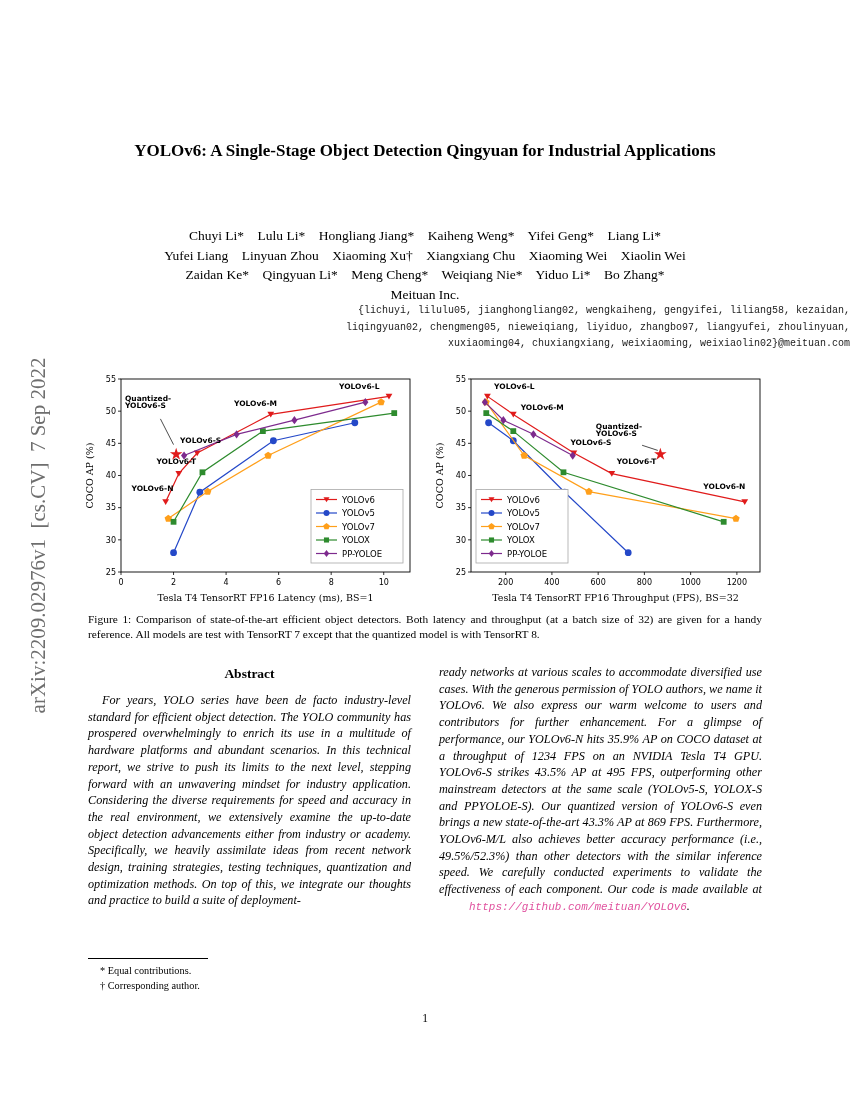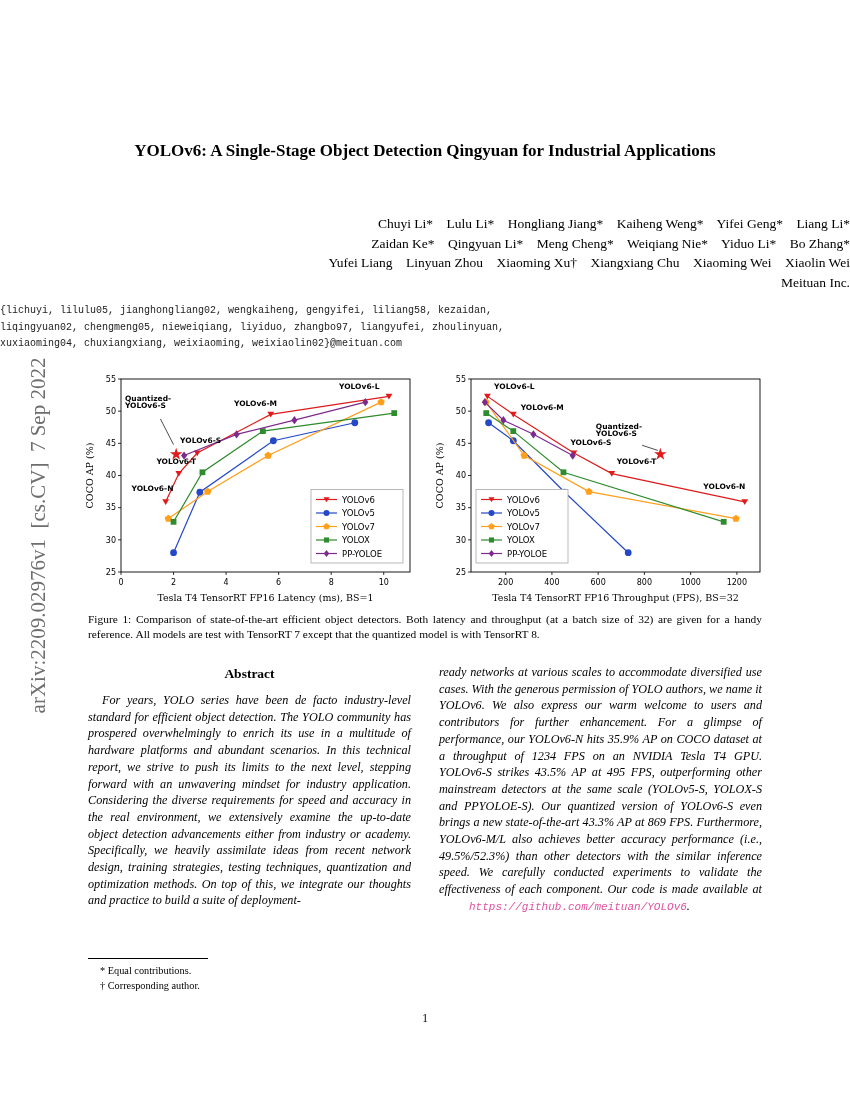"Chuyi Li* Lulu Li* Hongliang" .authors { text-align: right -> center; top: 214px -> 226px }
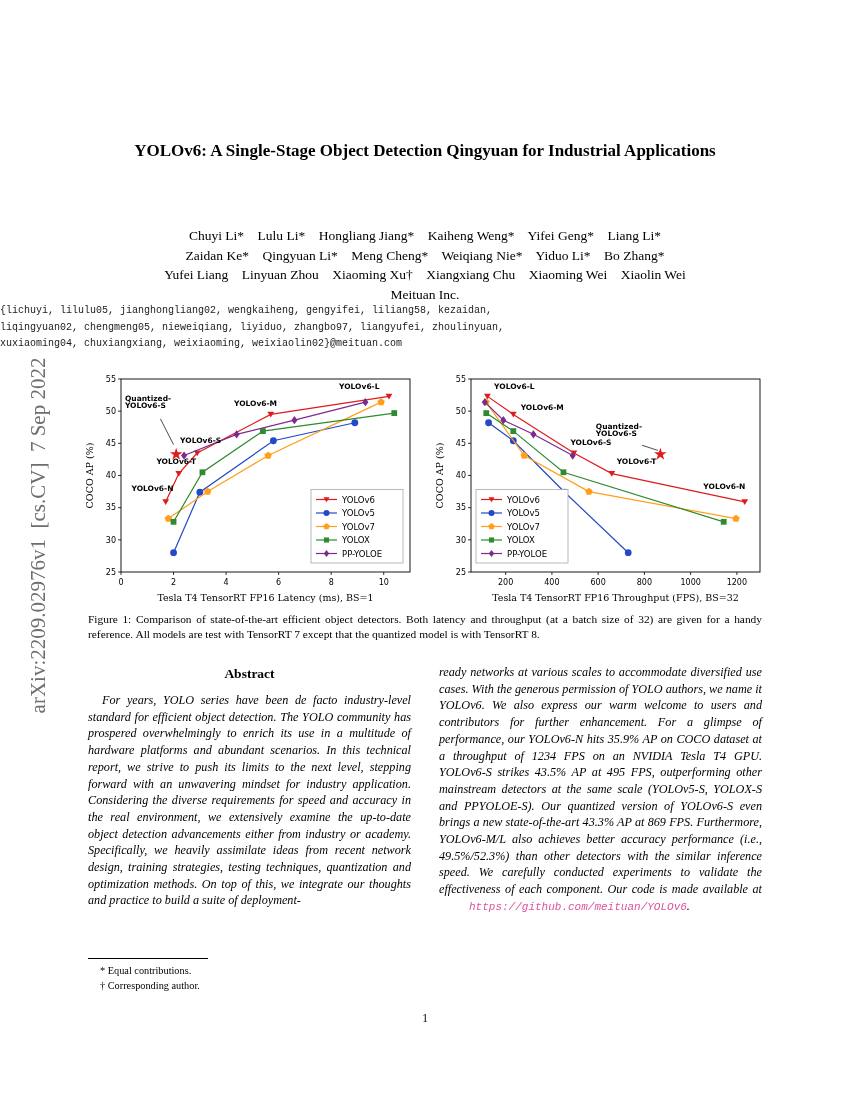"Zaidan Ke* Qingyuan Li* Meng" div.author-line { order: before "Yufei Liang Linyuan Zhou Xiaoming" -> after "Yufei Liang Linyuan Zhou Xiaoming" }
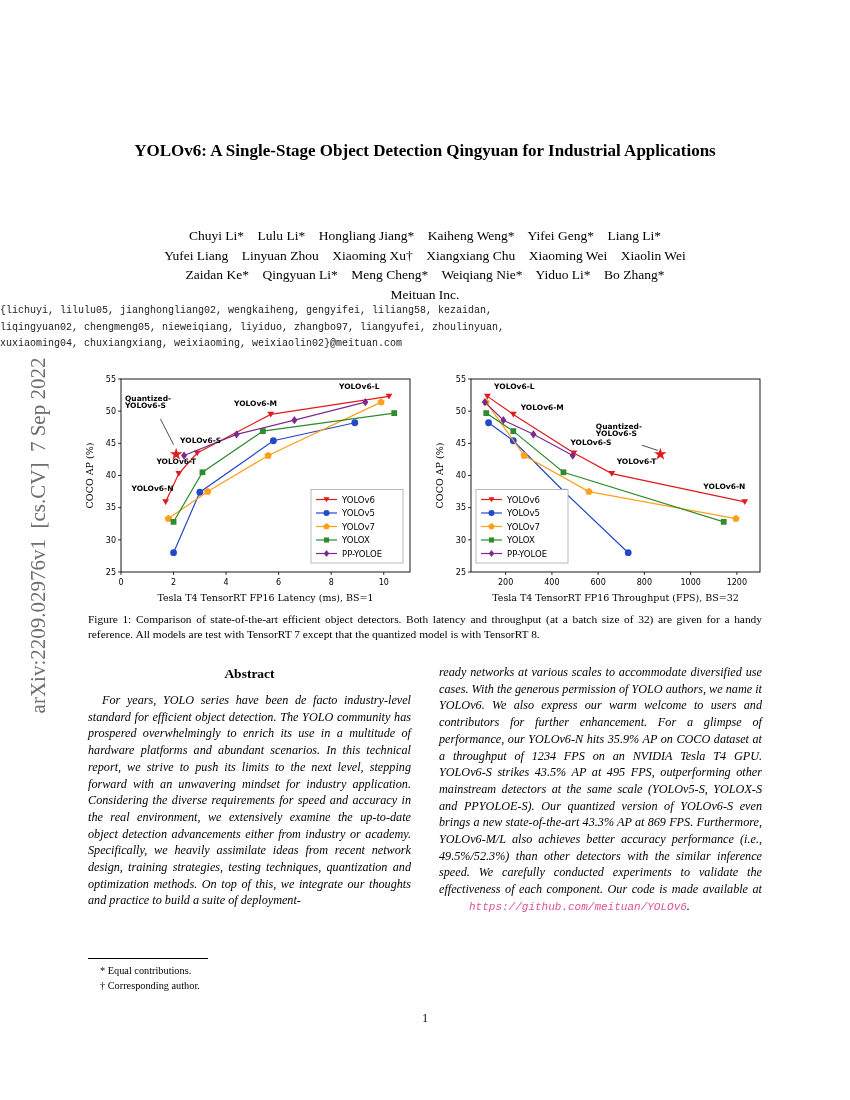"{lichuyi, lilulu05, jianghongliang02," .emails { text-align: left -> right }
